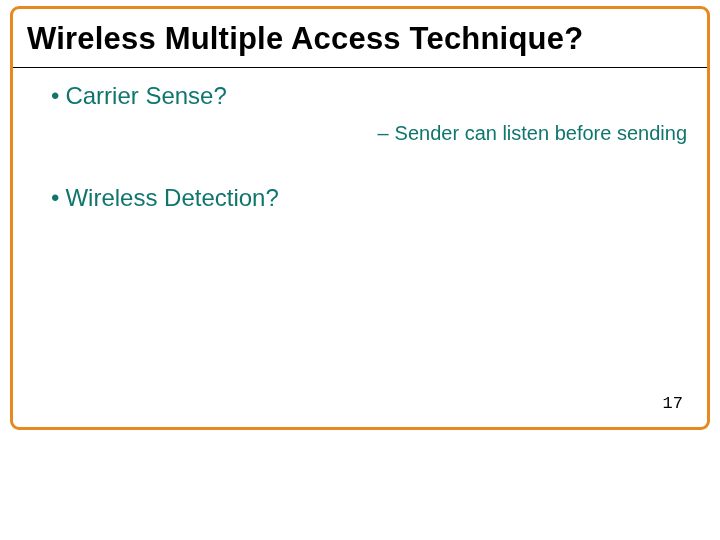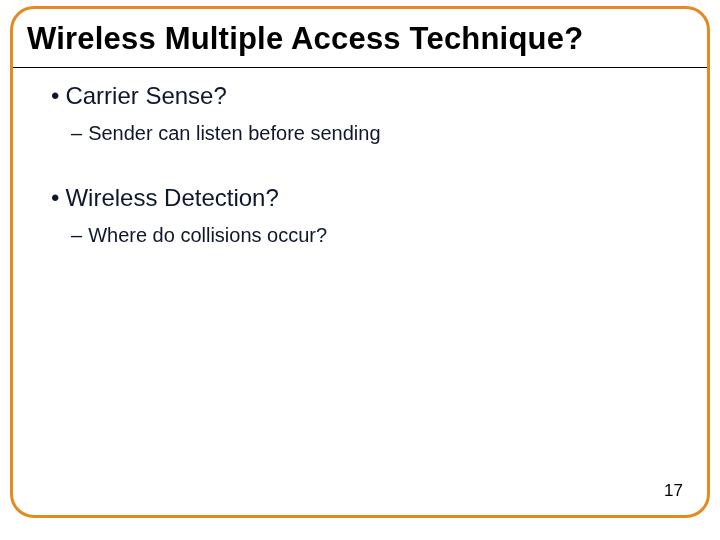"Wireless Multiple Access Technique?" .slide { border-radius: 24px -> 9px; height: 512px -> 424px }
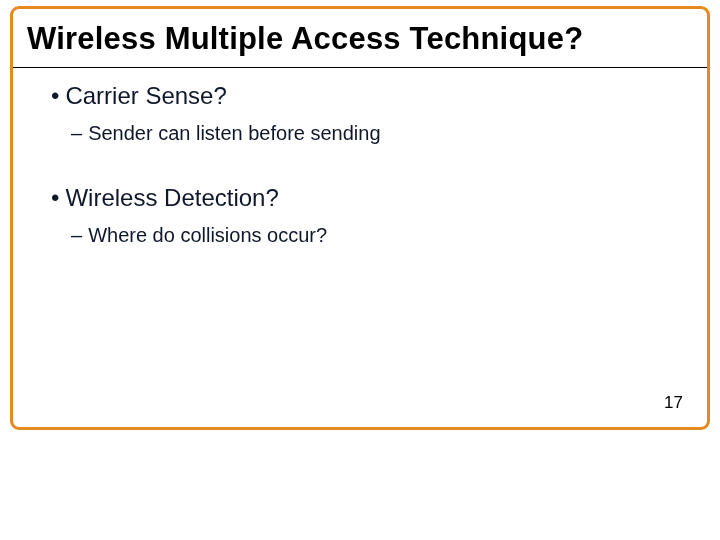"• Carrier Sense?" .content { color: #0f172a -> #0f766e }
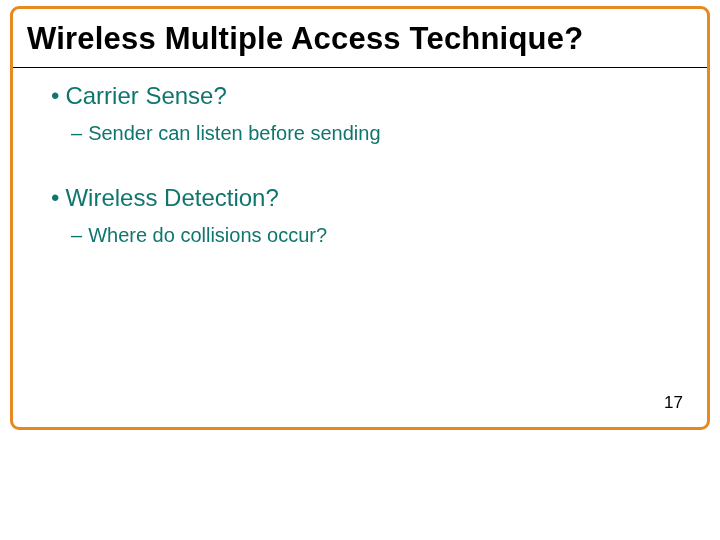"– Sender can listen before" .sub-wrap { text-align: none -> right }
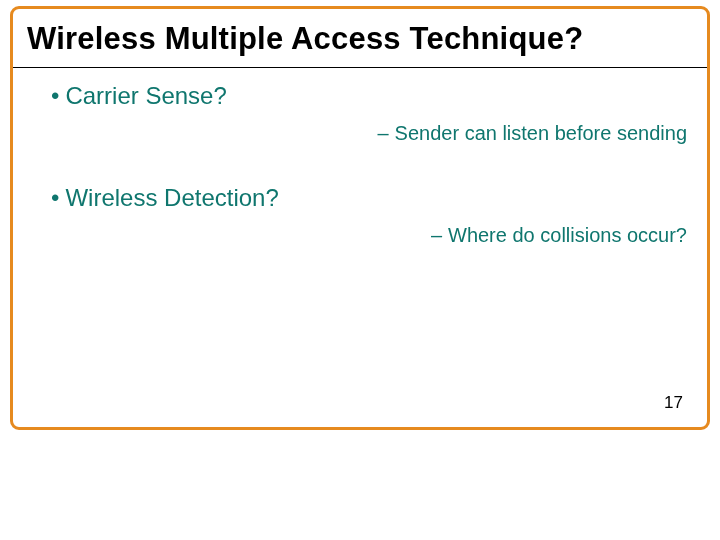"– Where do collisions occur?" div.bullet-l2 { html: <div> <span>–</span><span>Where do collisions occur?</span> </div> -> none }
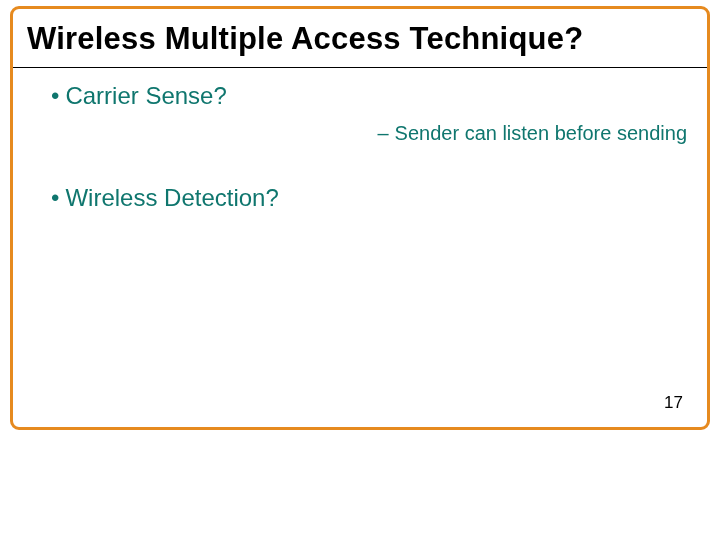"17" .page-number { font-family: none -> Liberation Mono, monospace }
